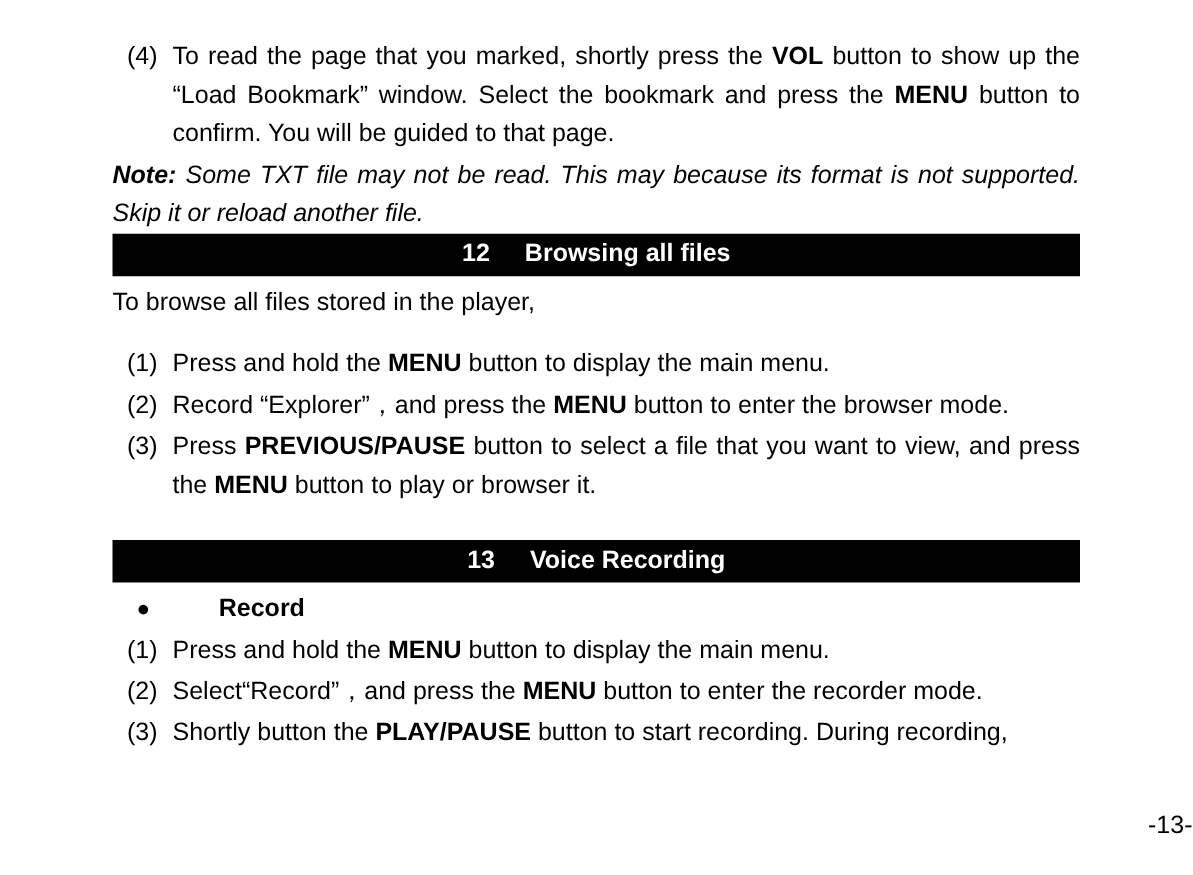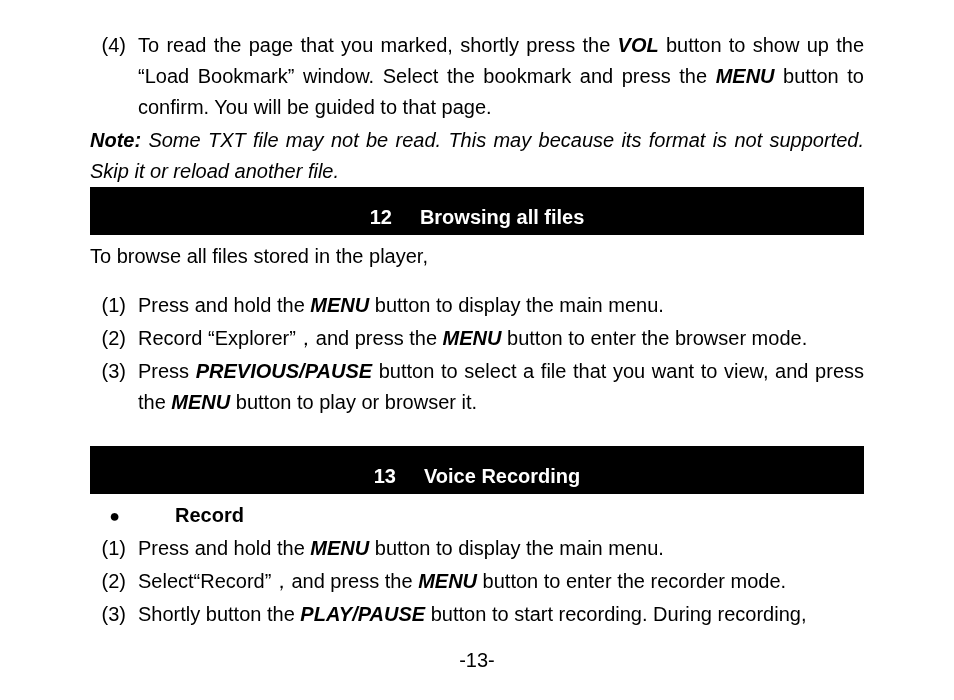"VOL" b { font-style: italic -> none }
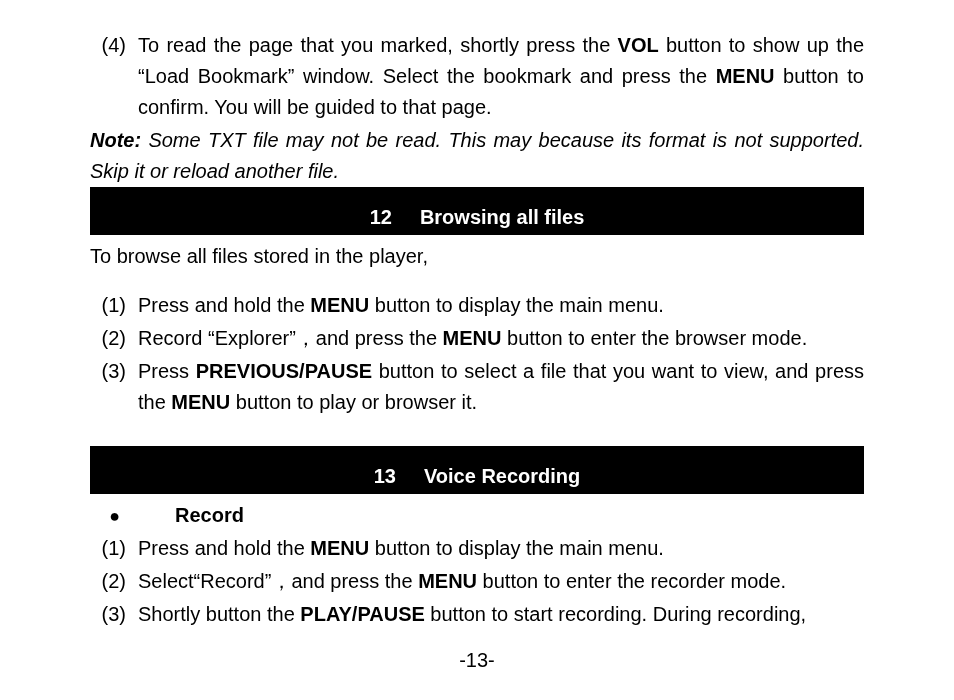"12 Browsing all files" .section-header { padding: 15px 0 2px -> 1px 0 2px }
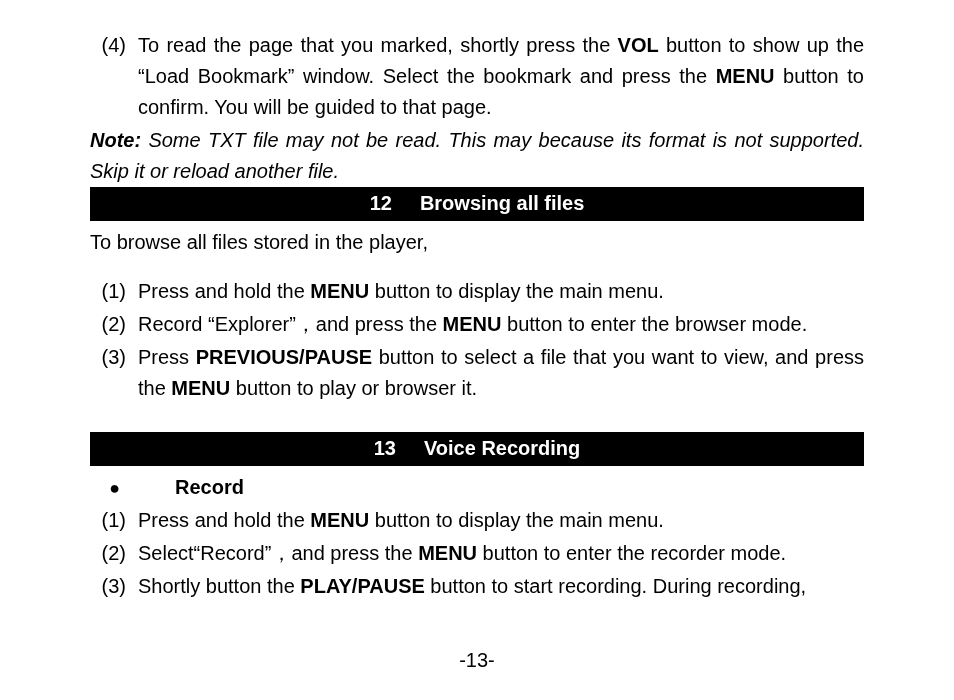"-13-" .page-num { text-align: center -> right }
